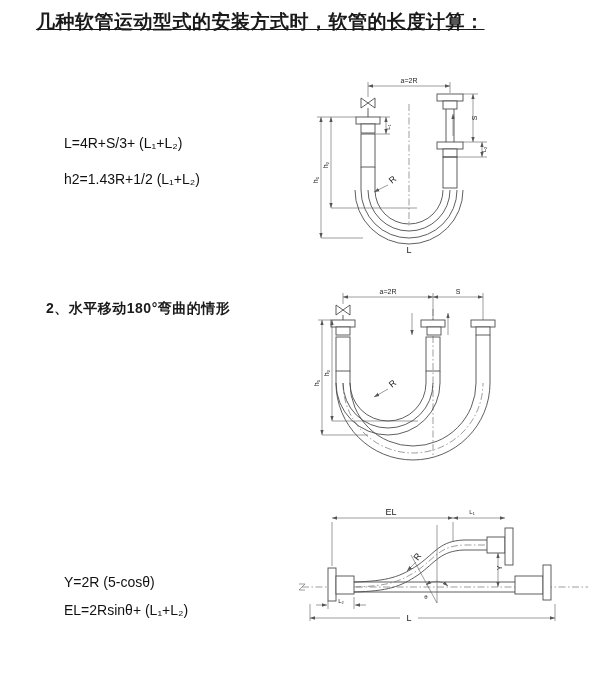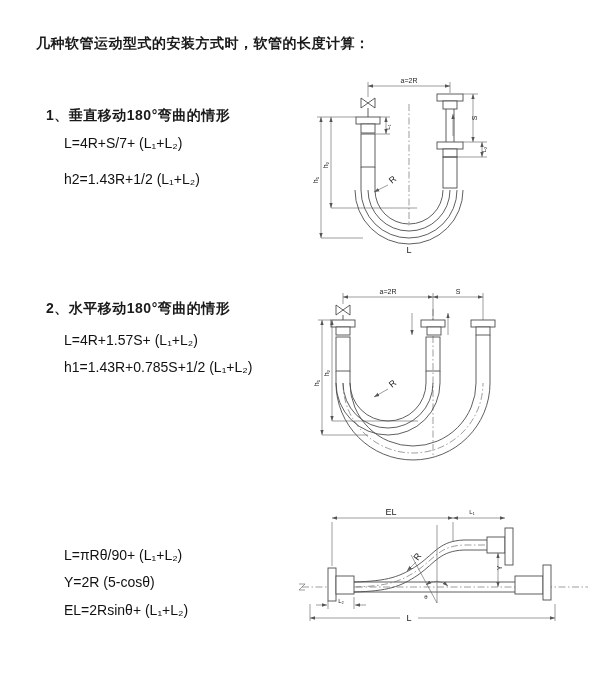"几种软管运动型式的安装方式时，软管的长度计算：" .title { font-size: 14px -> 19px; text-decoration: none -> underline; top: 35px -> 9px }
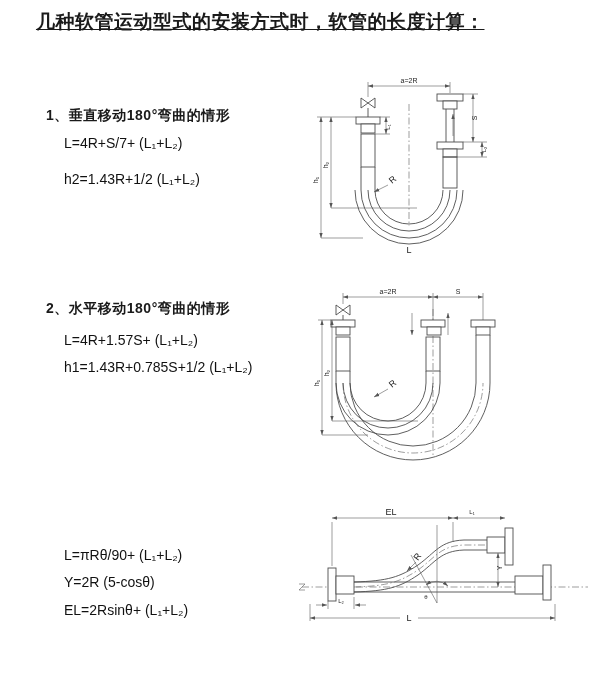"1、垂直移动180°弯曲的情形" div.sec-heading { html: <div>1、垂直移动180°弯曲的情形</div> -> none }
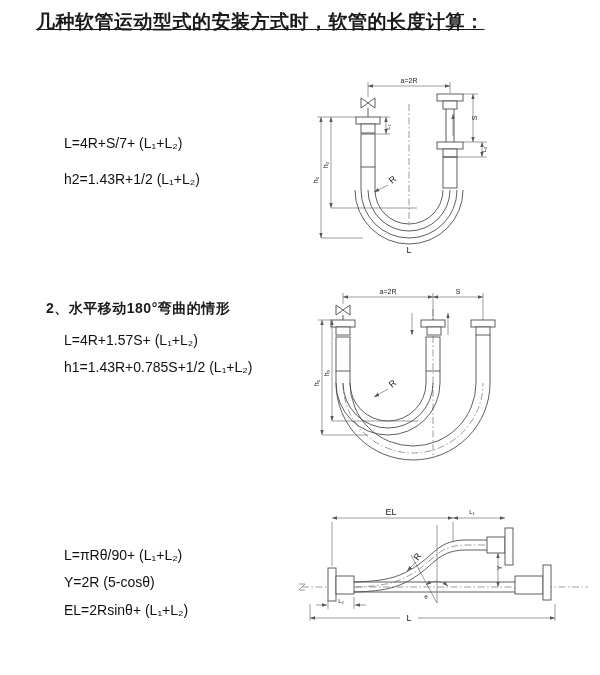"L=4R+S/7+ (L₁+L₂)" div.formula { text: 4R+S/7+ -> 4R+S/3+ }
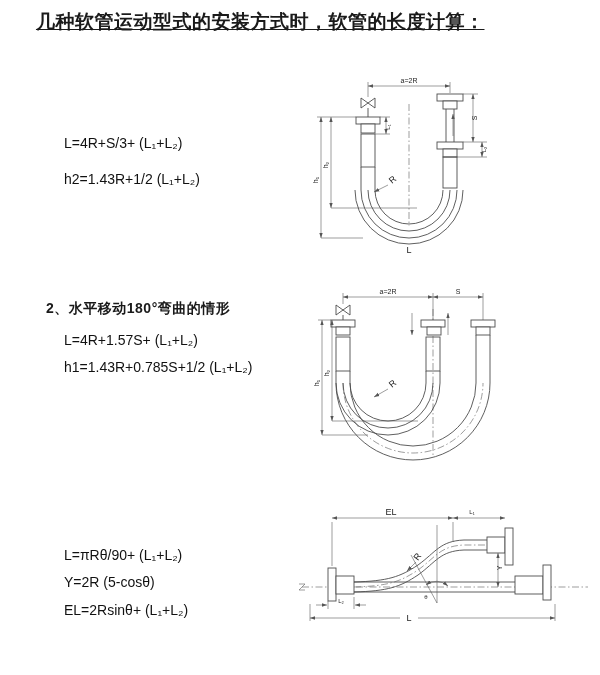"L=4R+1.57S+ (L₁+L₂)" div.formula { html: <div>L=4R+1.57S+ (L₁+L₂)</div> -> none }
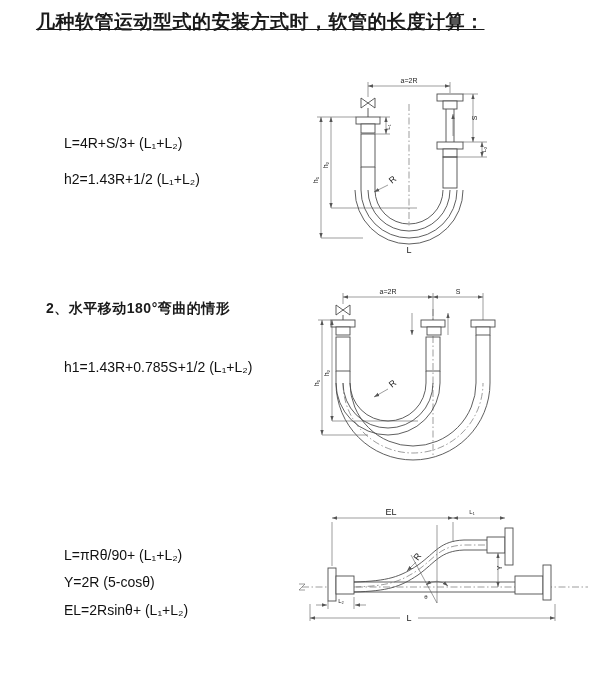"h1=1.43R+0.785S+1/2 (L₁+L₂)" div.formula { html: <div>h1=1.43R+0.785S+1/2 (L₁+L₂)</div> -> none }
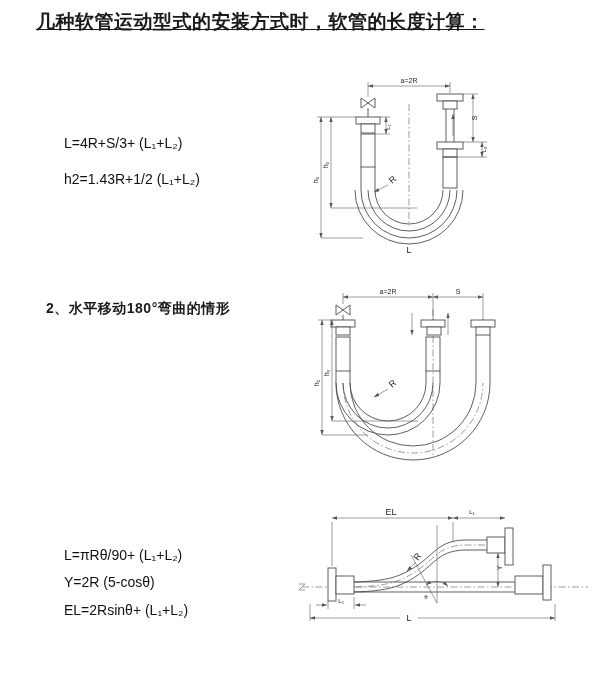"L=πRθ/90+ (L₁+L₂)" div.formula { html: <div>L=πRθ/90+ (L₁+L₂)</div> -> none }
